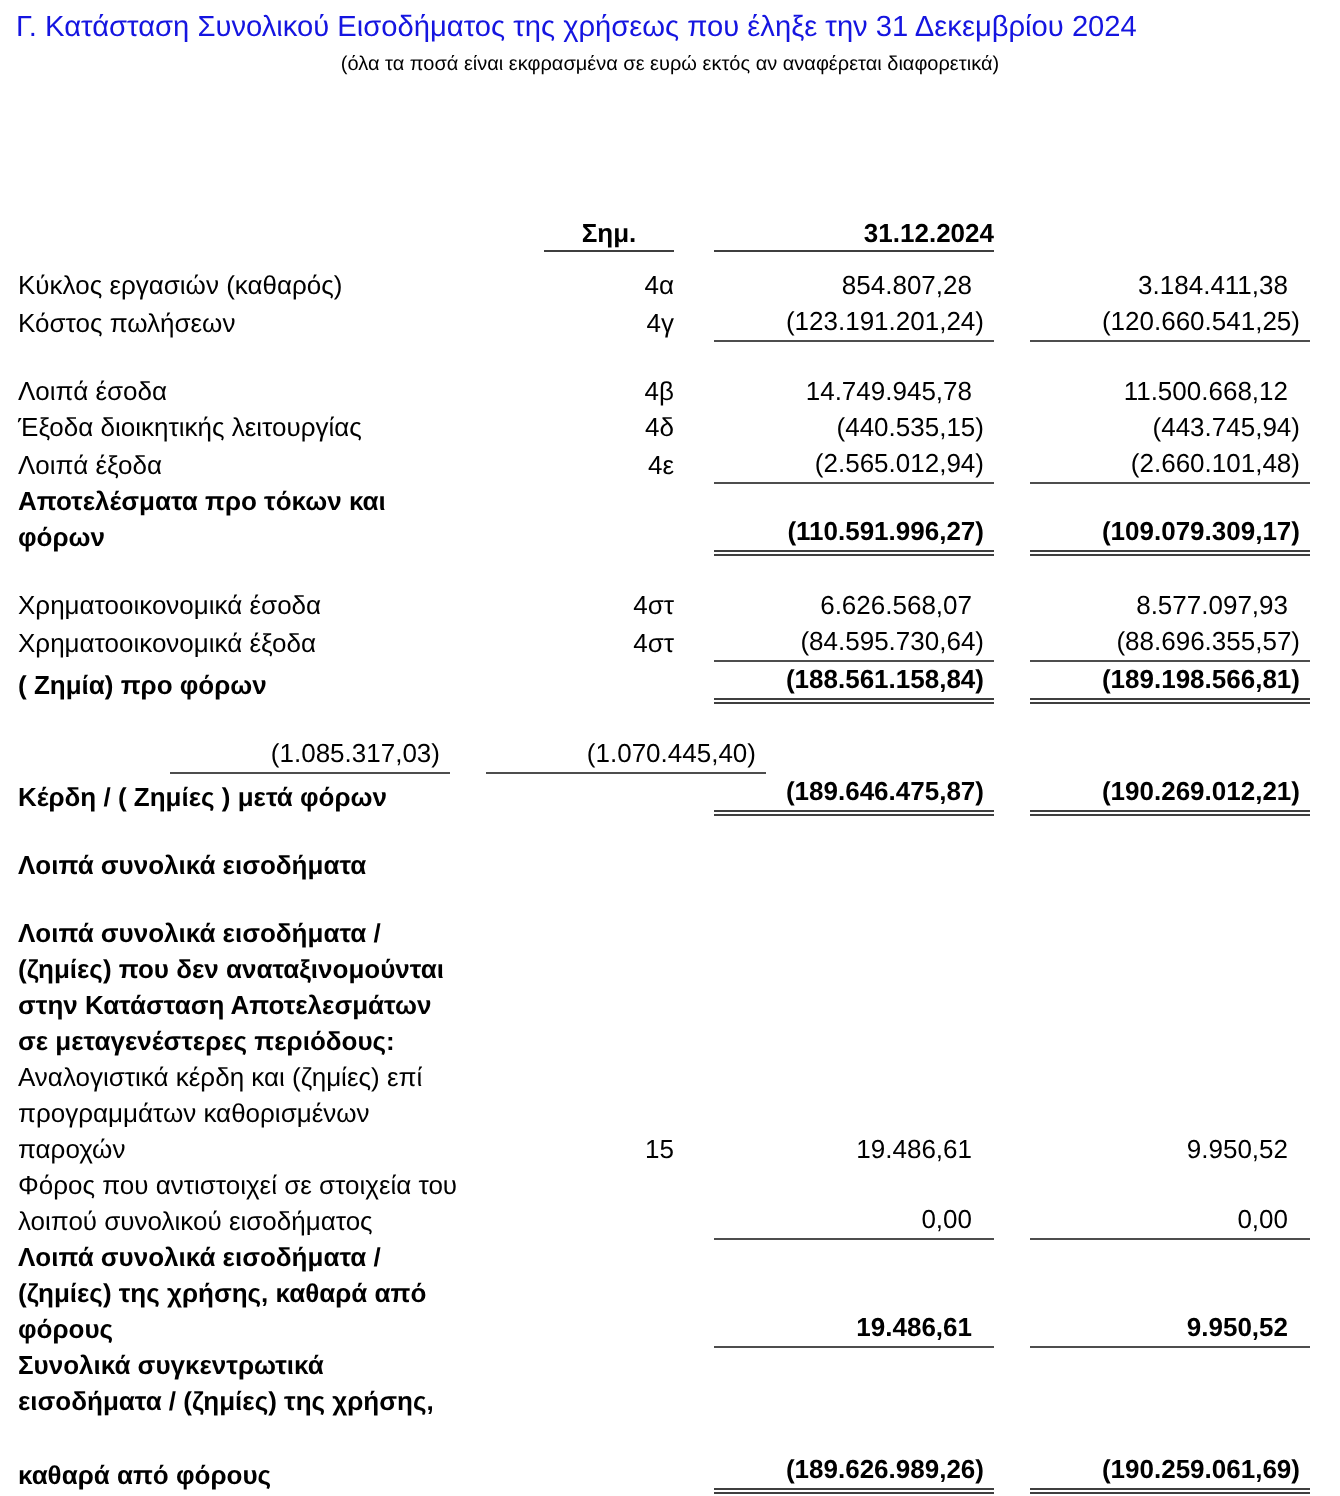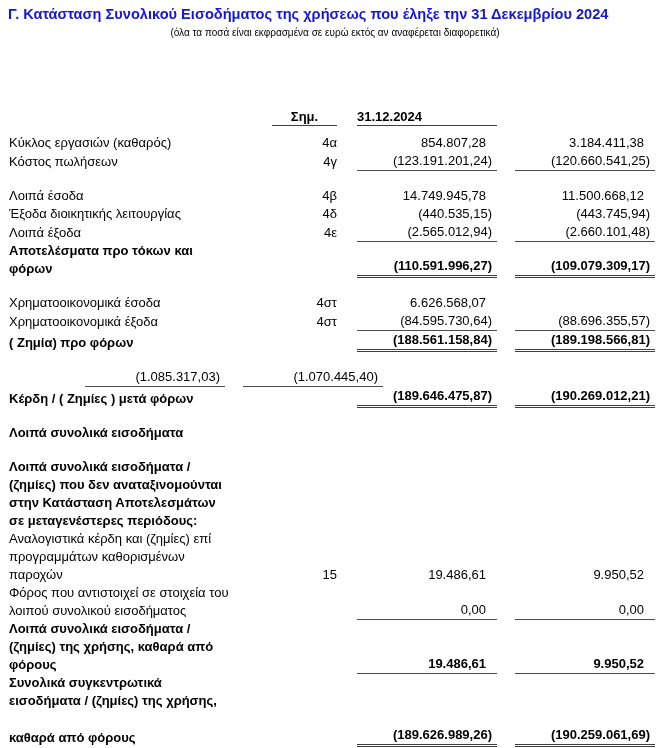"Γ. Κατάσταση Συνολικού Εισοδήματος της" .title { font-weight: bold -> normal }
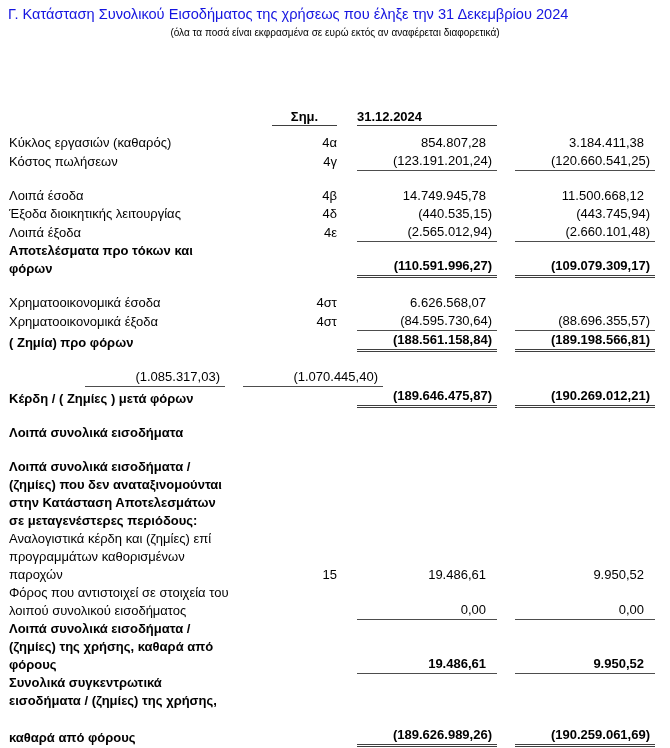"31.12.2024" .header-row .col { text-align: left -> right }
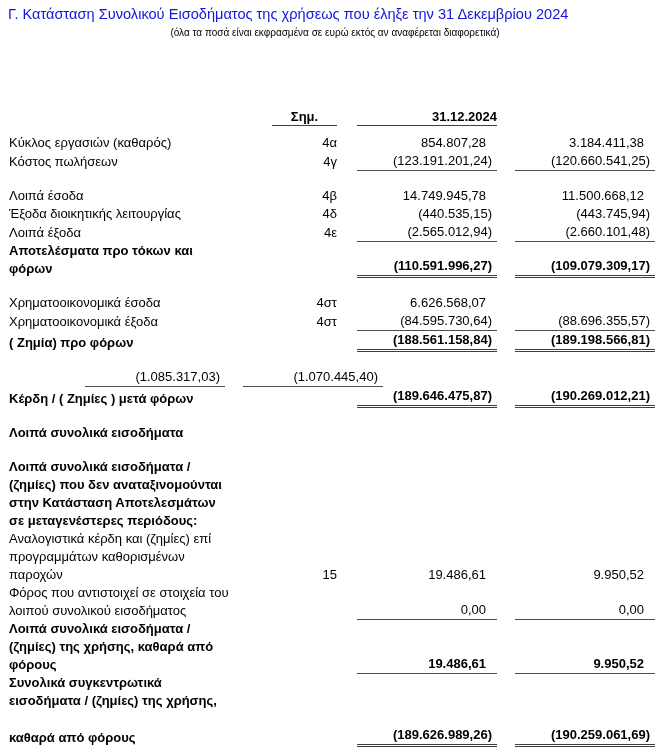"8.577.097,93" div.col { html: none -> <div><span>8.577.097,93</span></div> }
